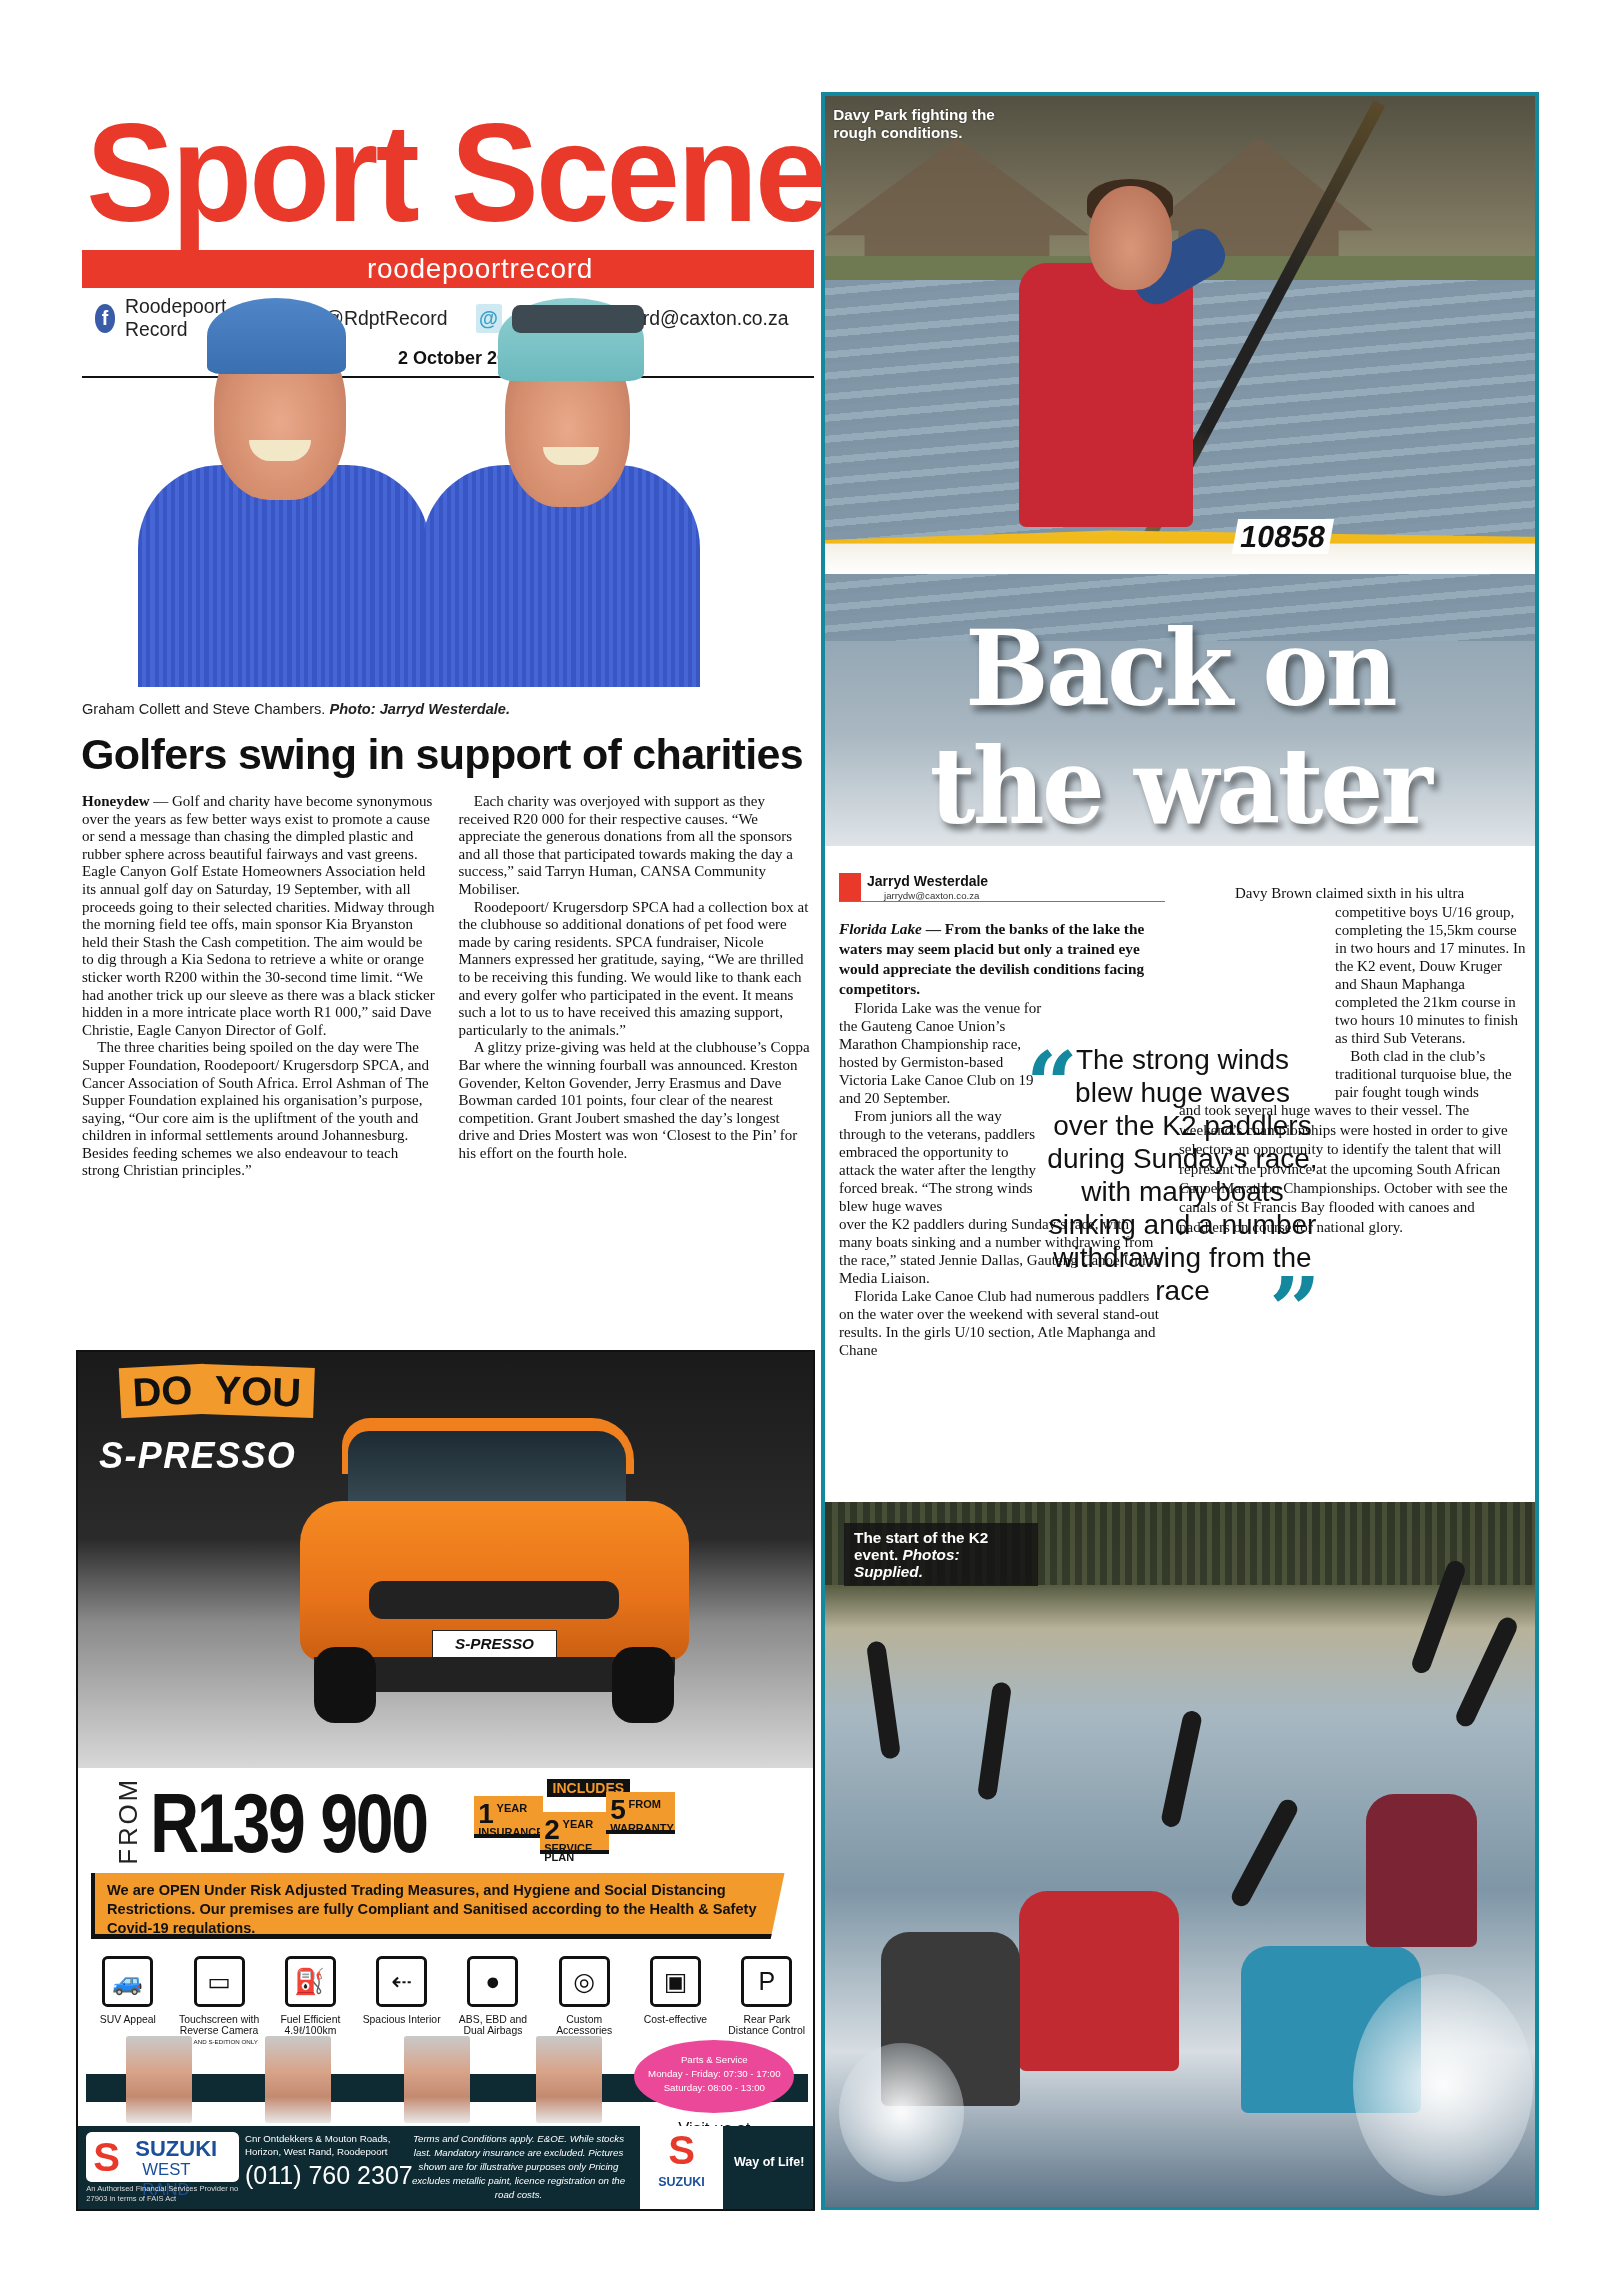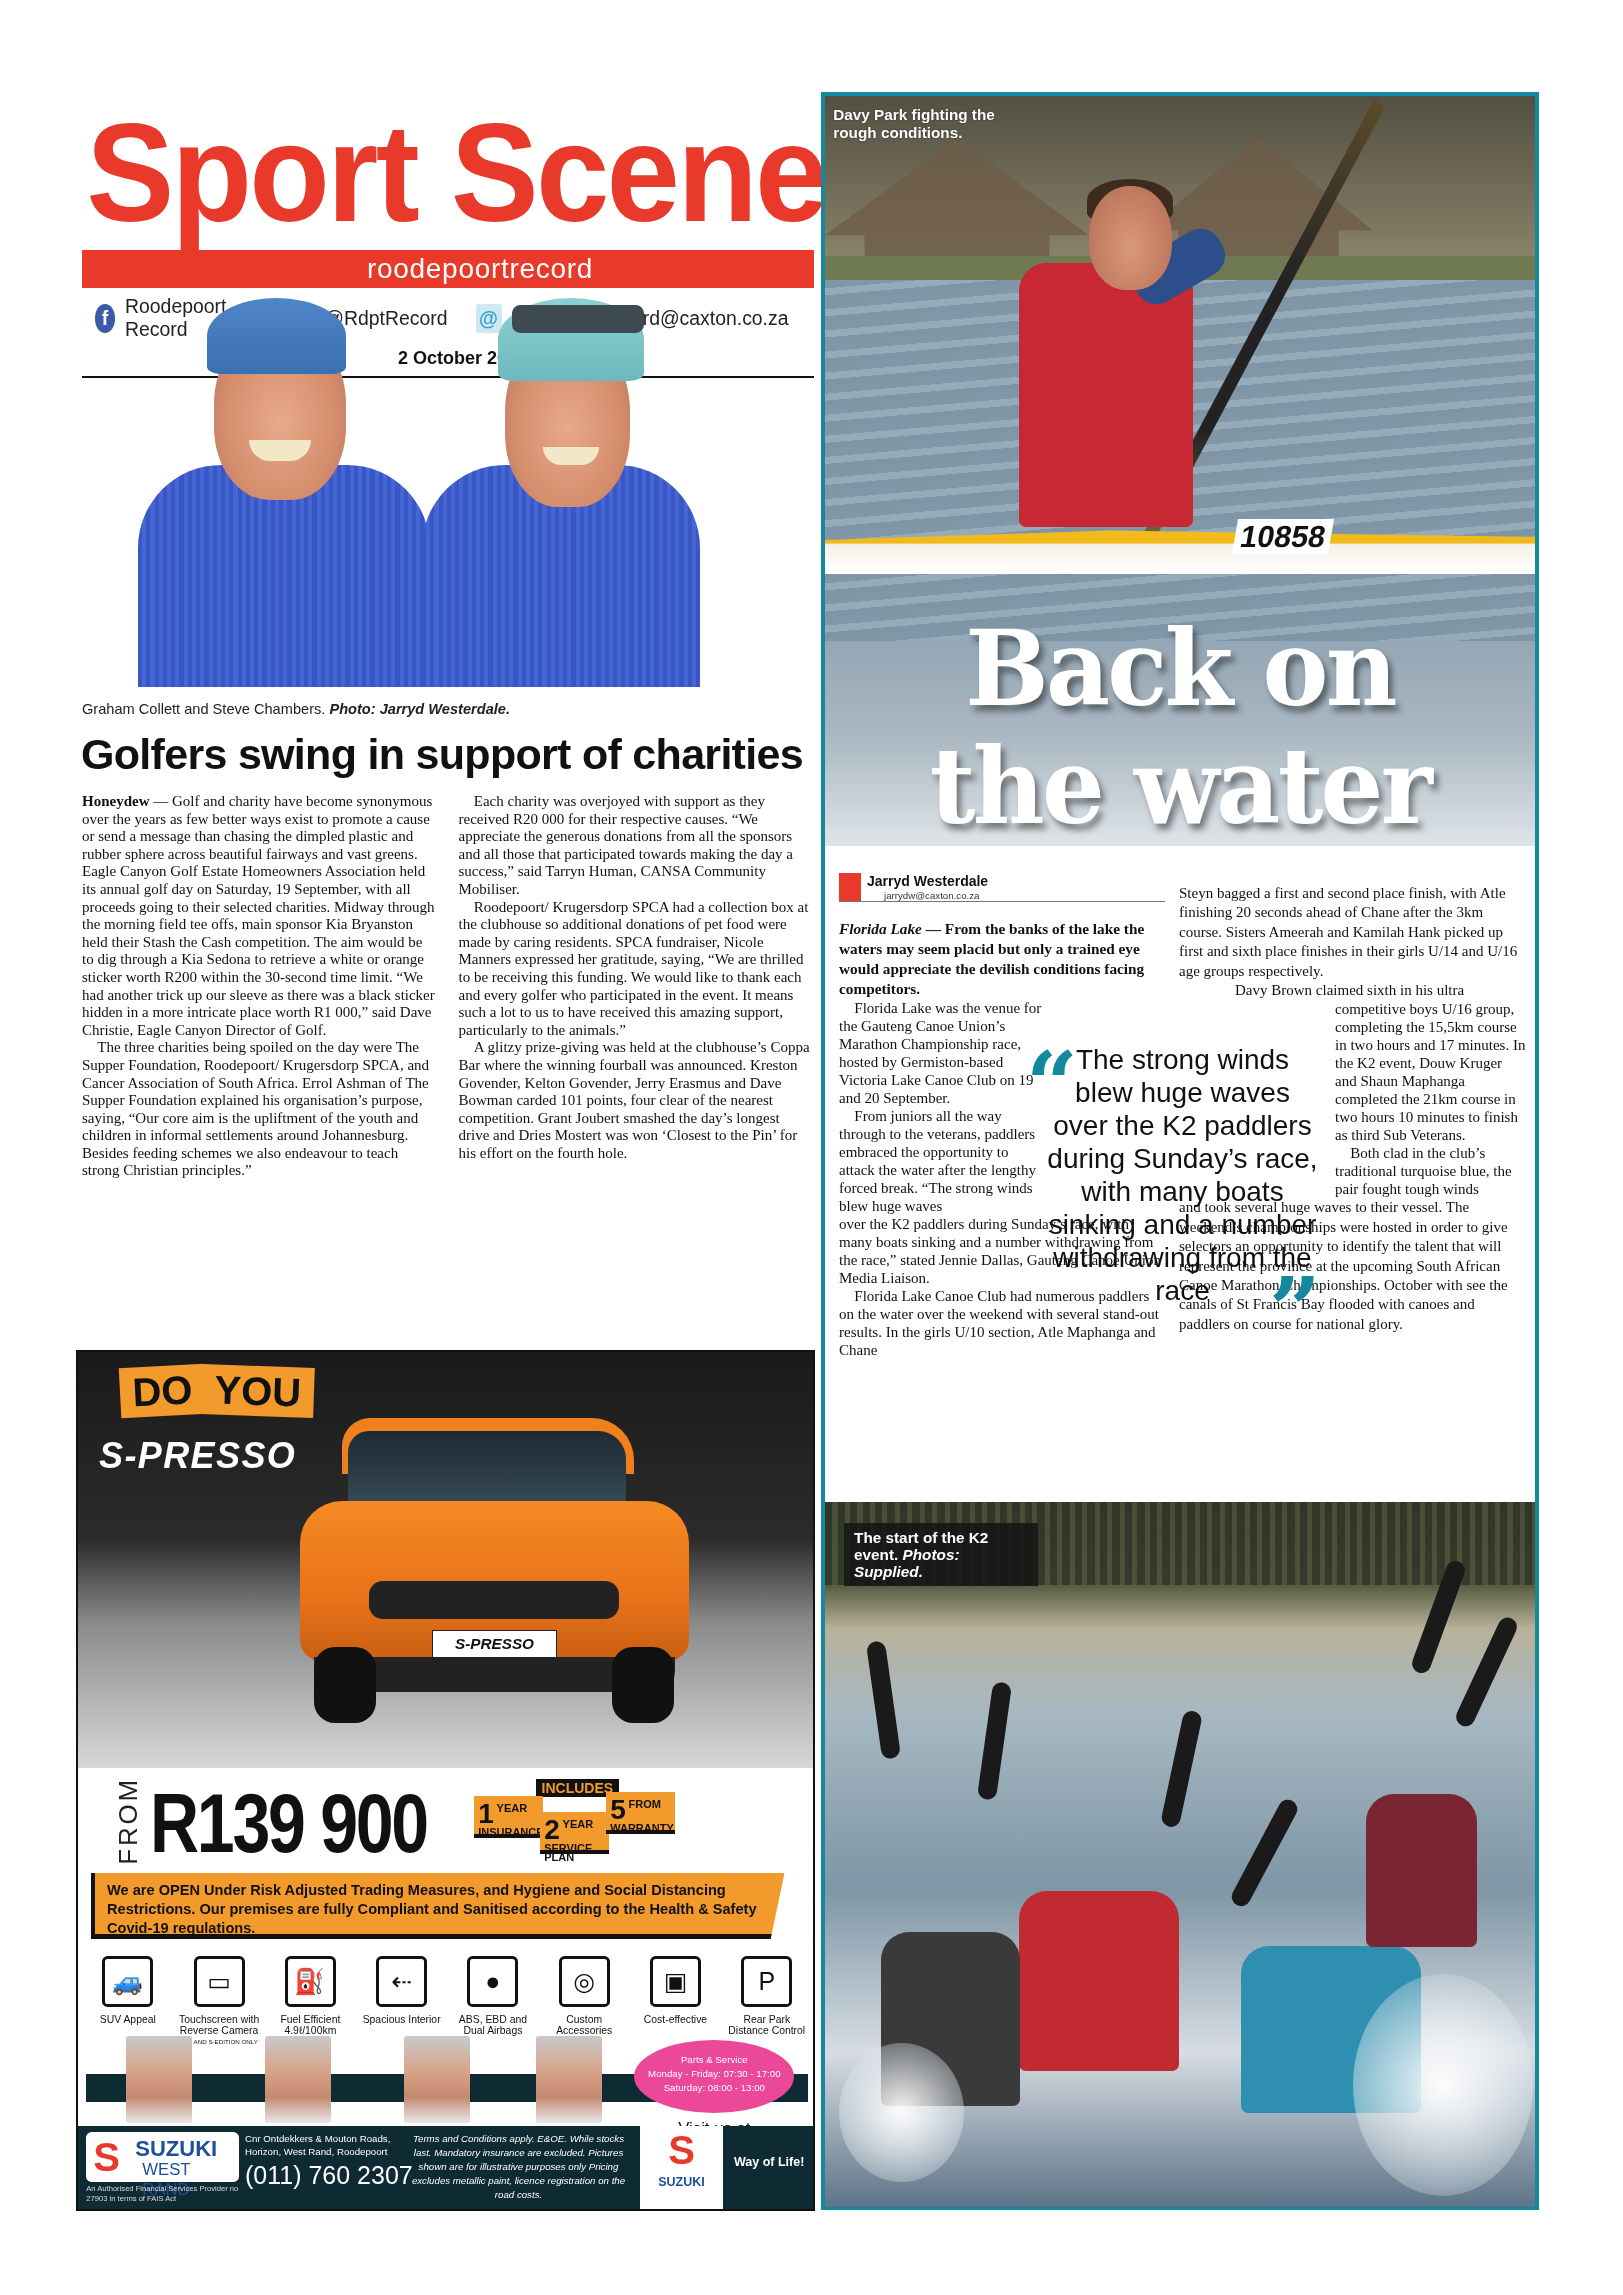"Steyn bagged a first and" p.noi { html: <p>Steyn bagged a first and second place finish, with Atle finishing 20 seconds ahead of Chane after the 3km course. Sisters Ameerah and Kamilah Hank picked up first and sixth place finishes in their girls U/14 and U/16 age groups respectively.</p> -> none }
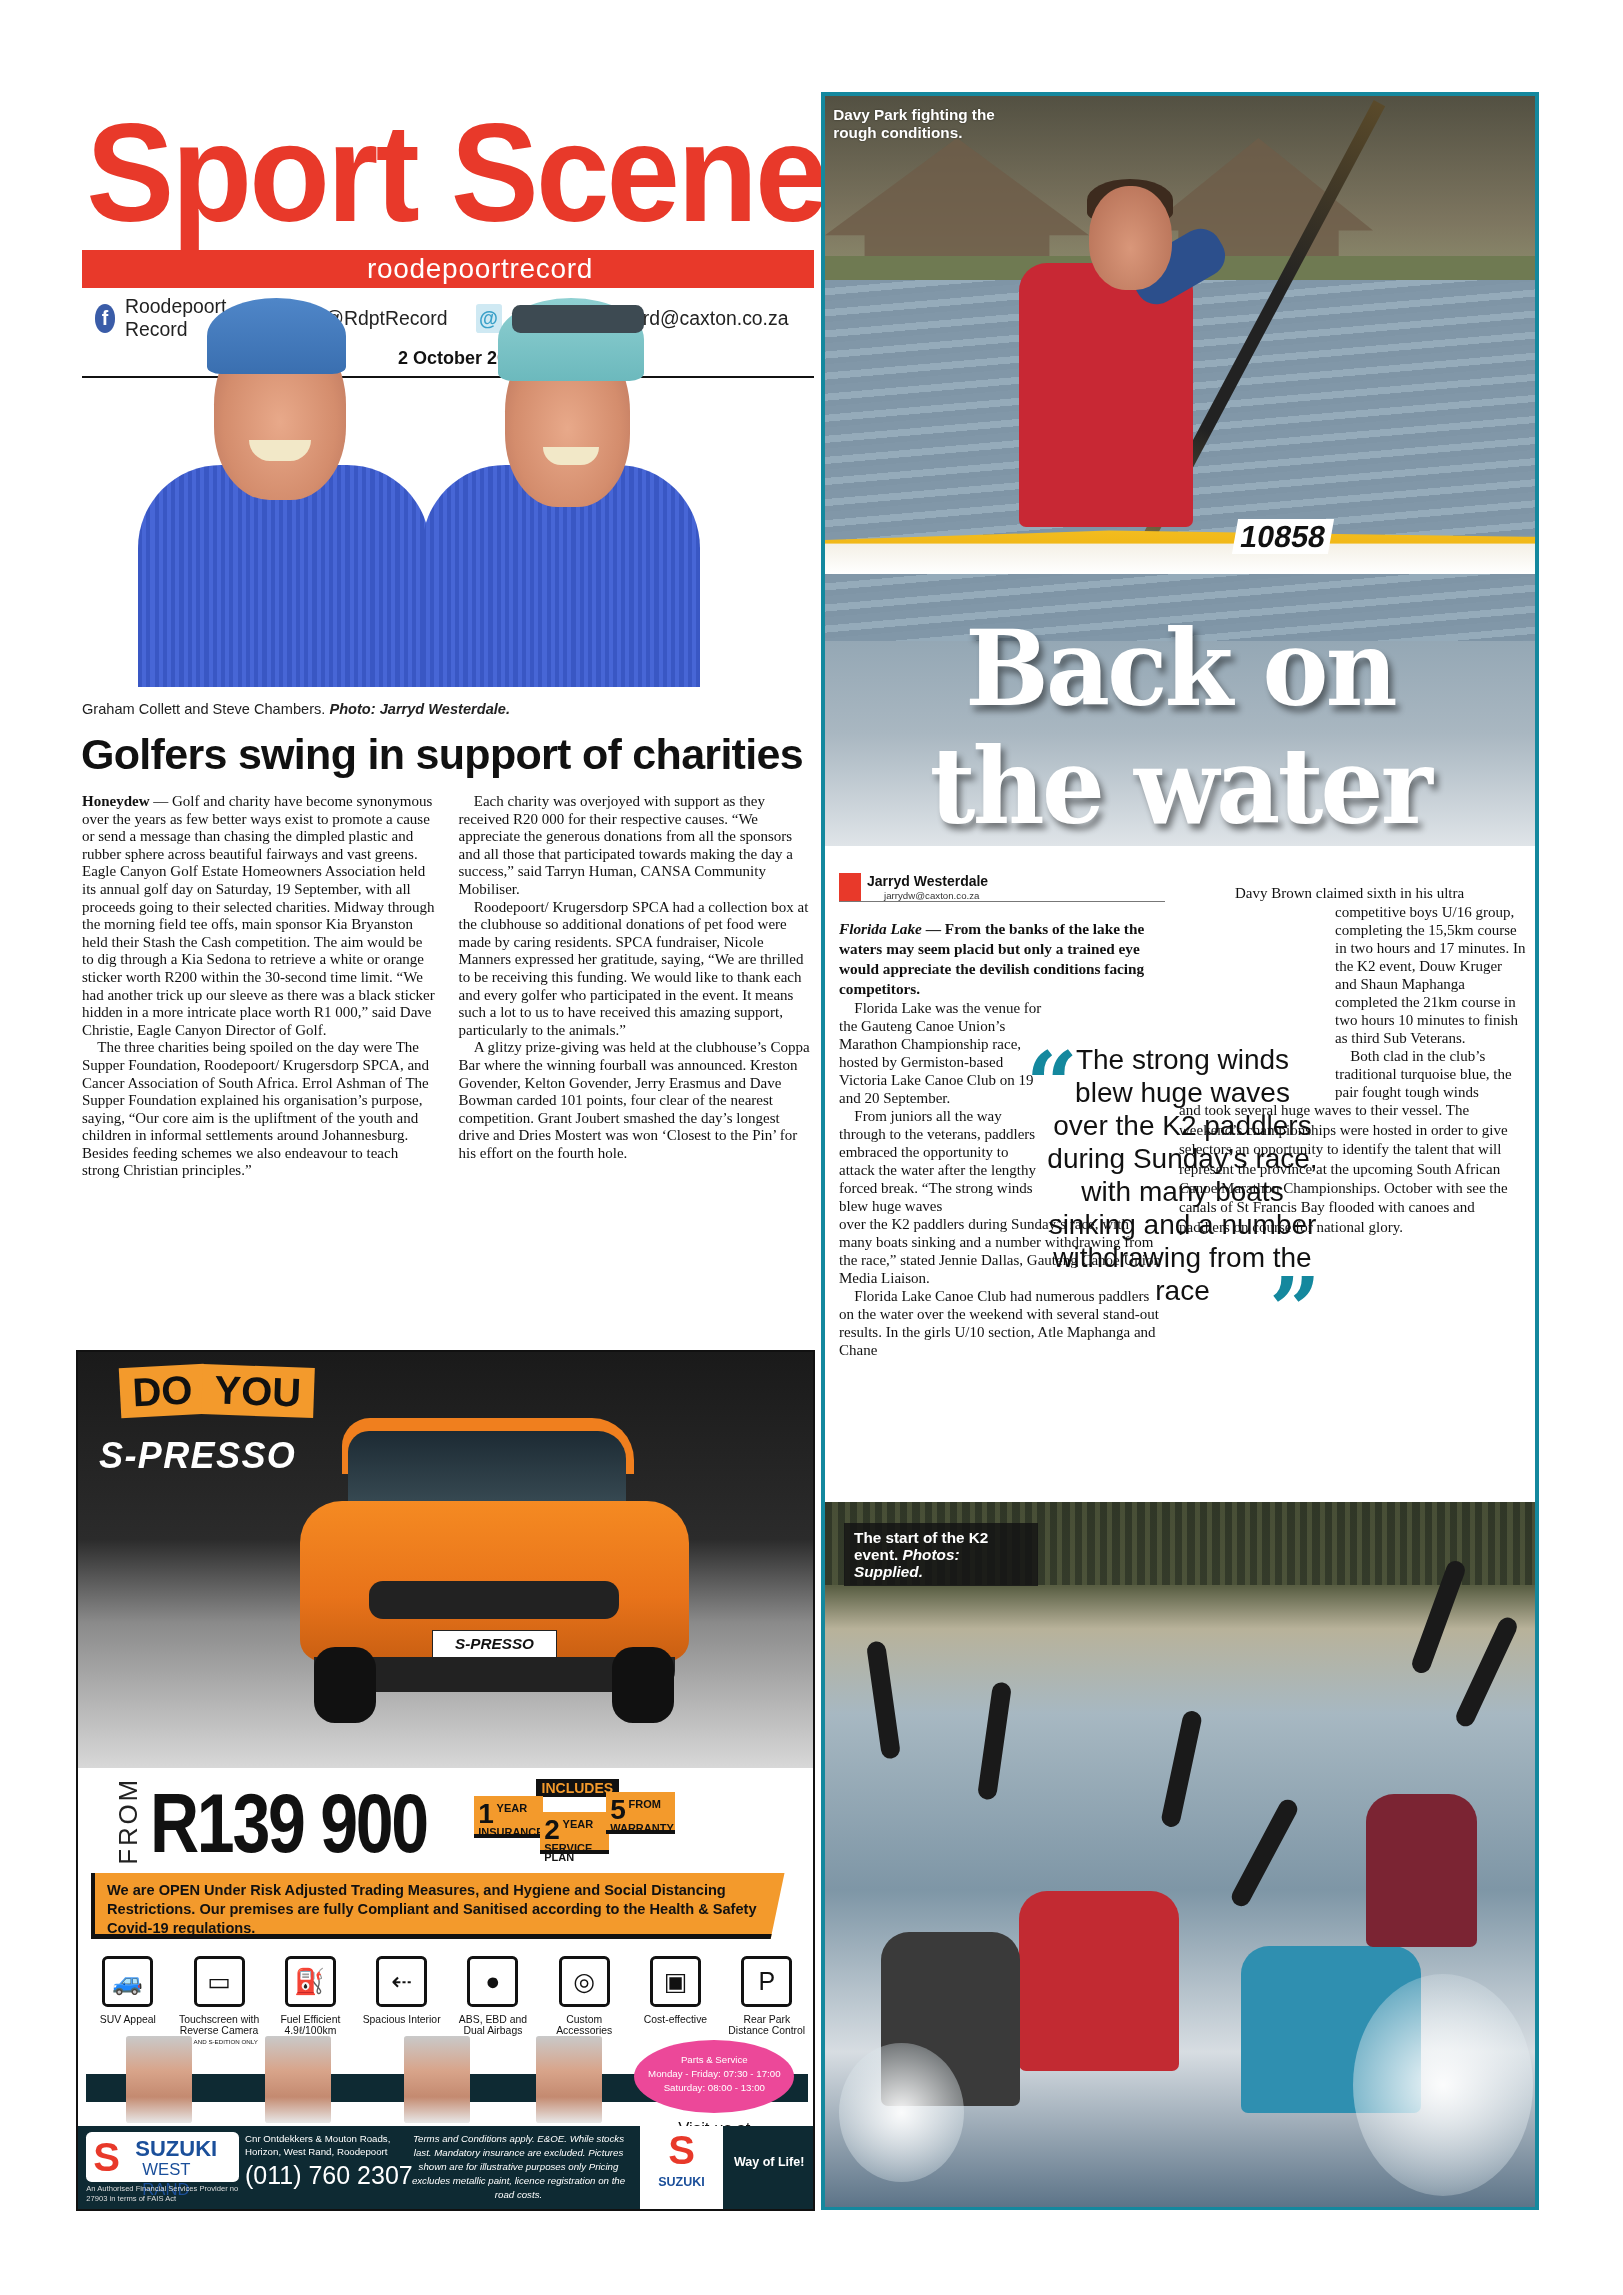"INCLUDES" .incl-head { left: 62px -> 73px }
